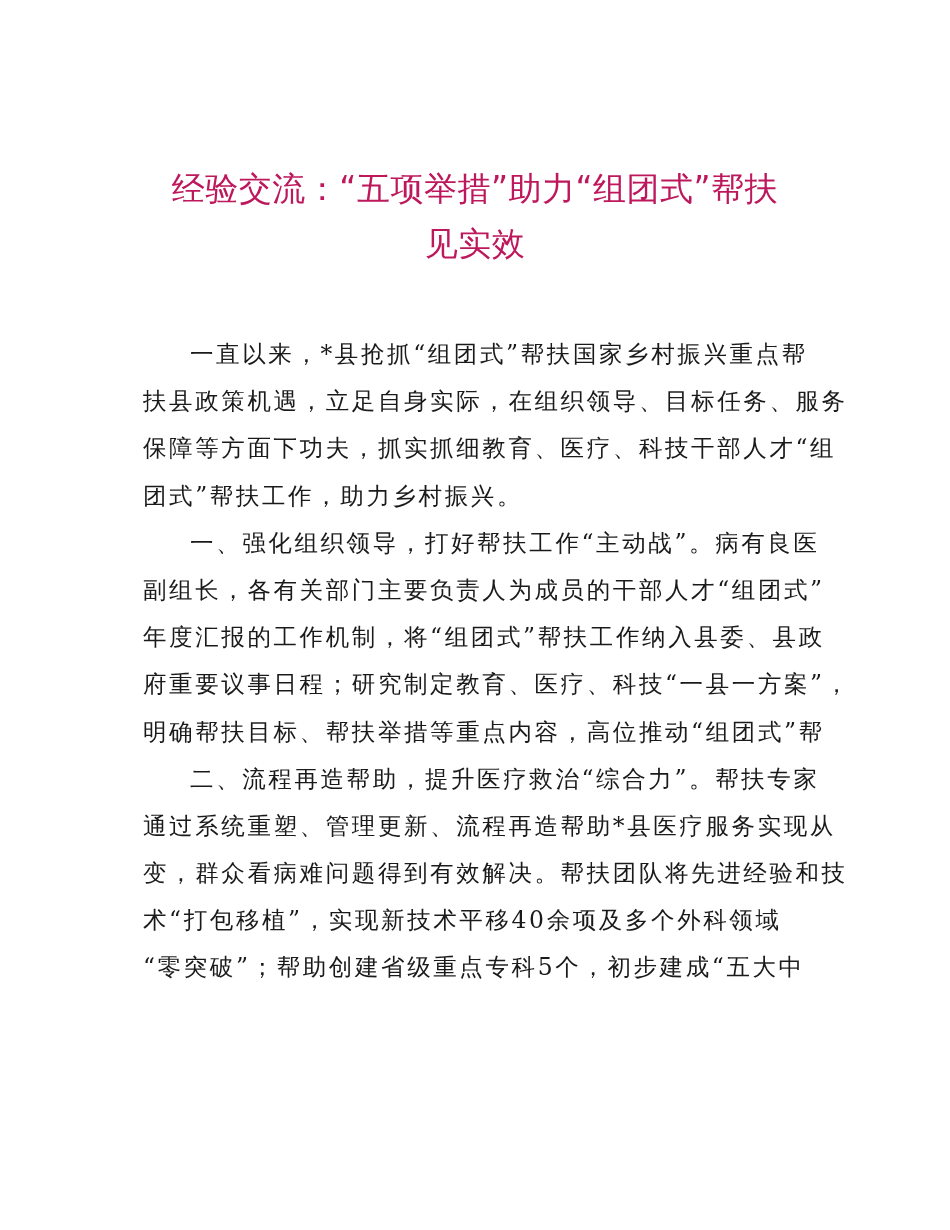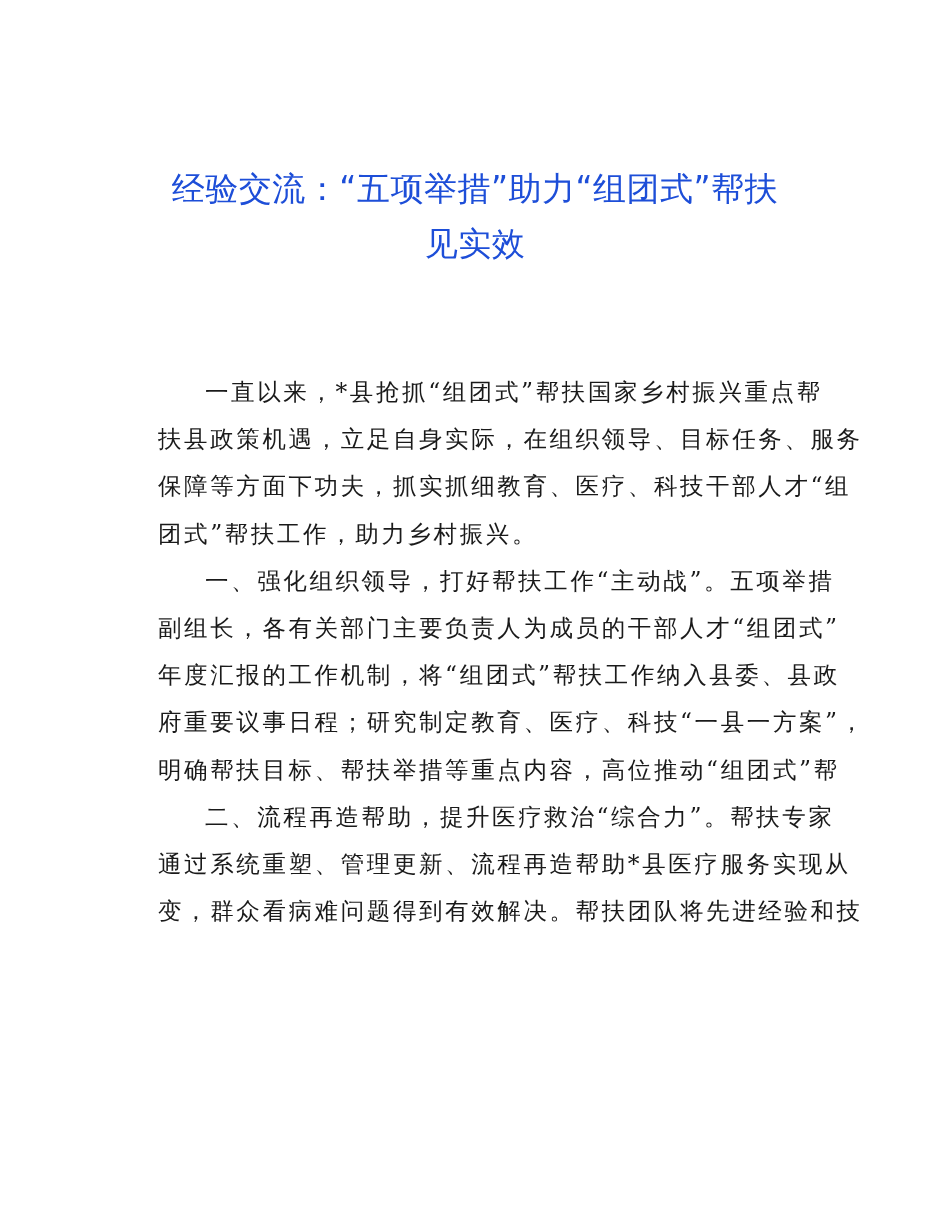"经验交流：“五项举措”助力“组团式”帮扶" .title { color: #1d4ed8 -> #be185d }
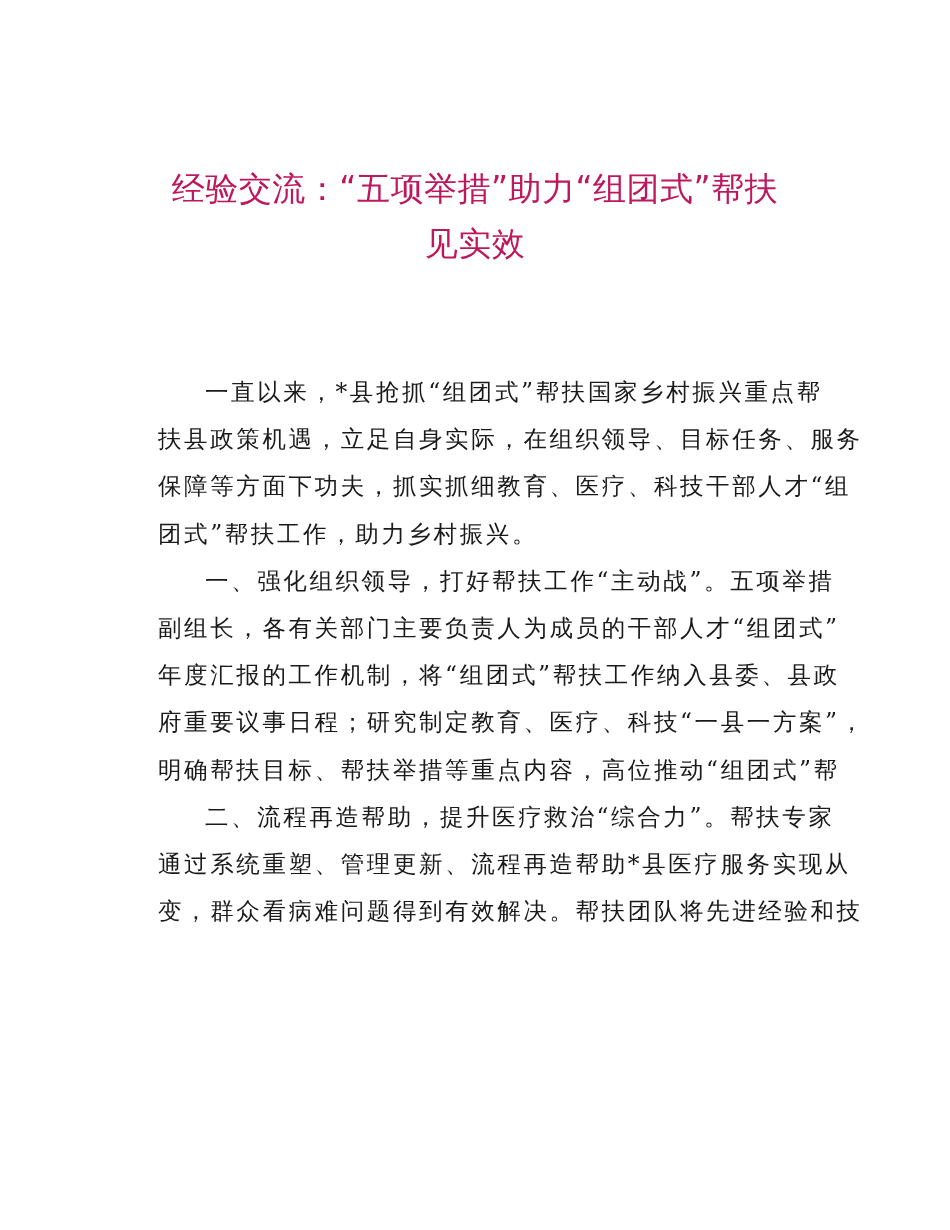"一直以来，*县抢抓“组团式”帮扶国家乡村振兴重点帮" .body-text { left: 158px -> 143px; margin-top: 38px -> none }
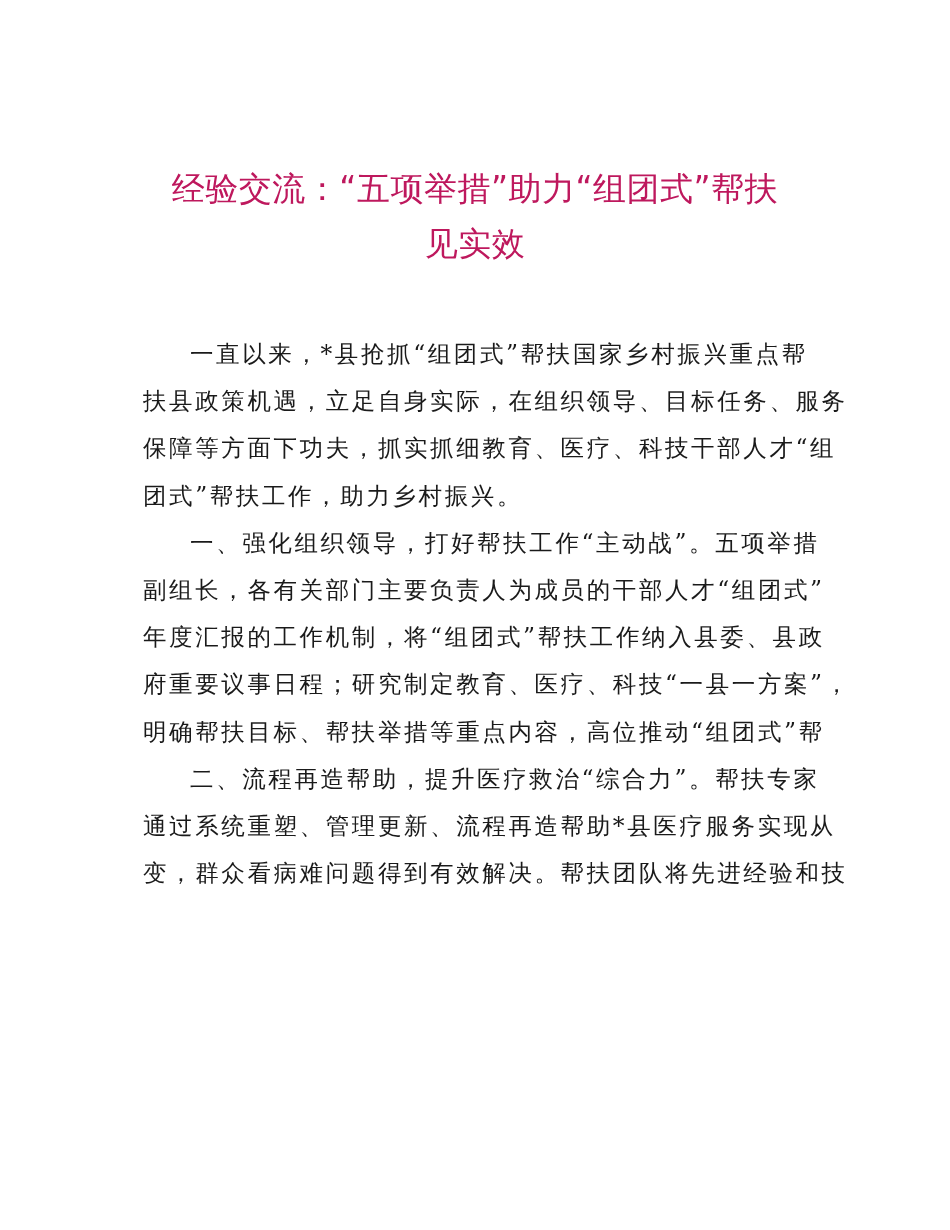"一、强化组织领导，打好帮扶工作“主动战”。五项举措" div.line { text: 五项举措 -> 病有良医 }
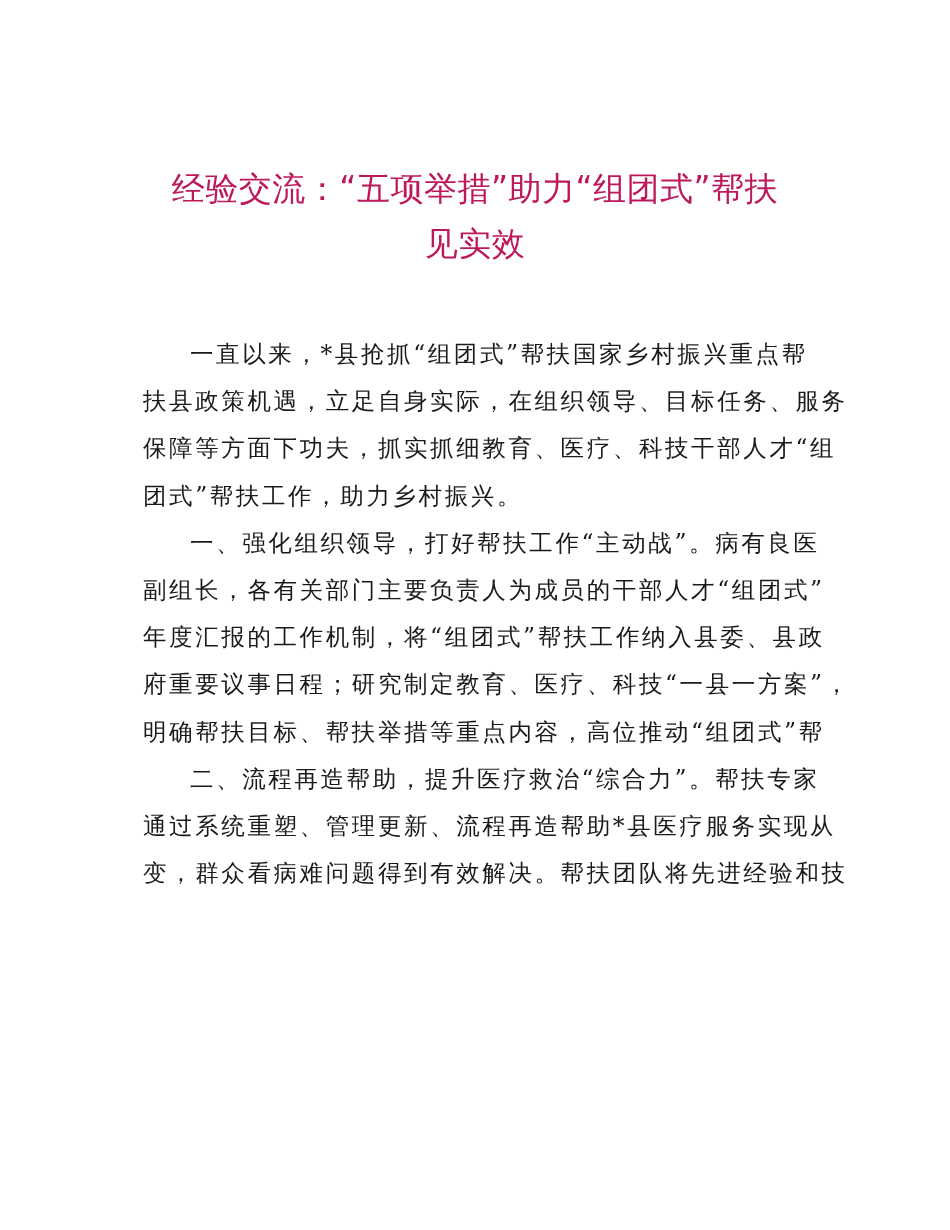"术“打包移植”，实现新技术平移40余项及多个外科领域" div.line { html: none -> <div>术“打包移植”，实现新技术平移40余项及多个外科领域</div> }
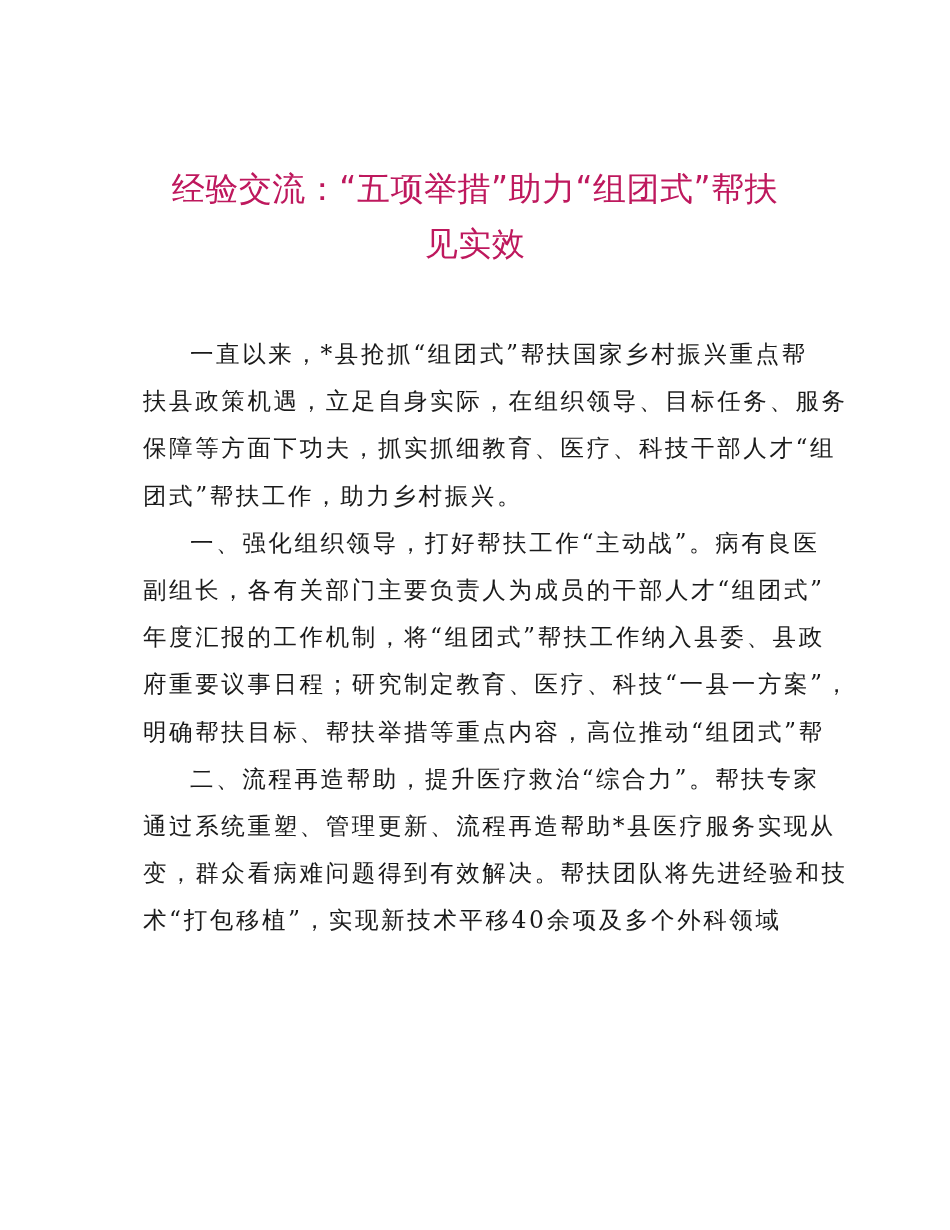"“零突破”；帮助创建省级重点专科5个，初步建成“五大中" div.line { html: none -> <div>“零突破”；帮助创建省级重点专科5个，初步建成“五大中</div> }
